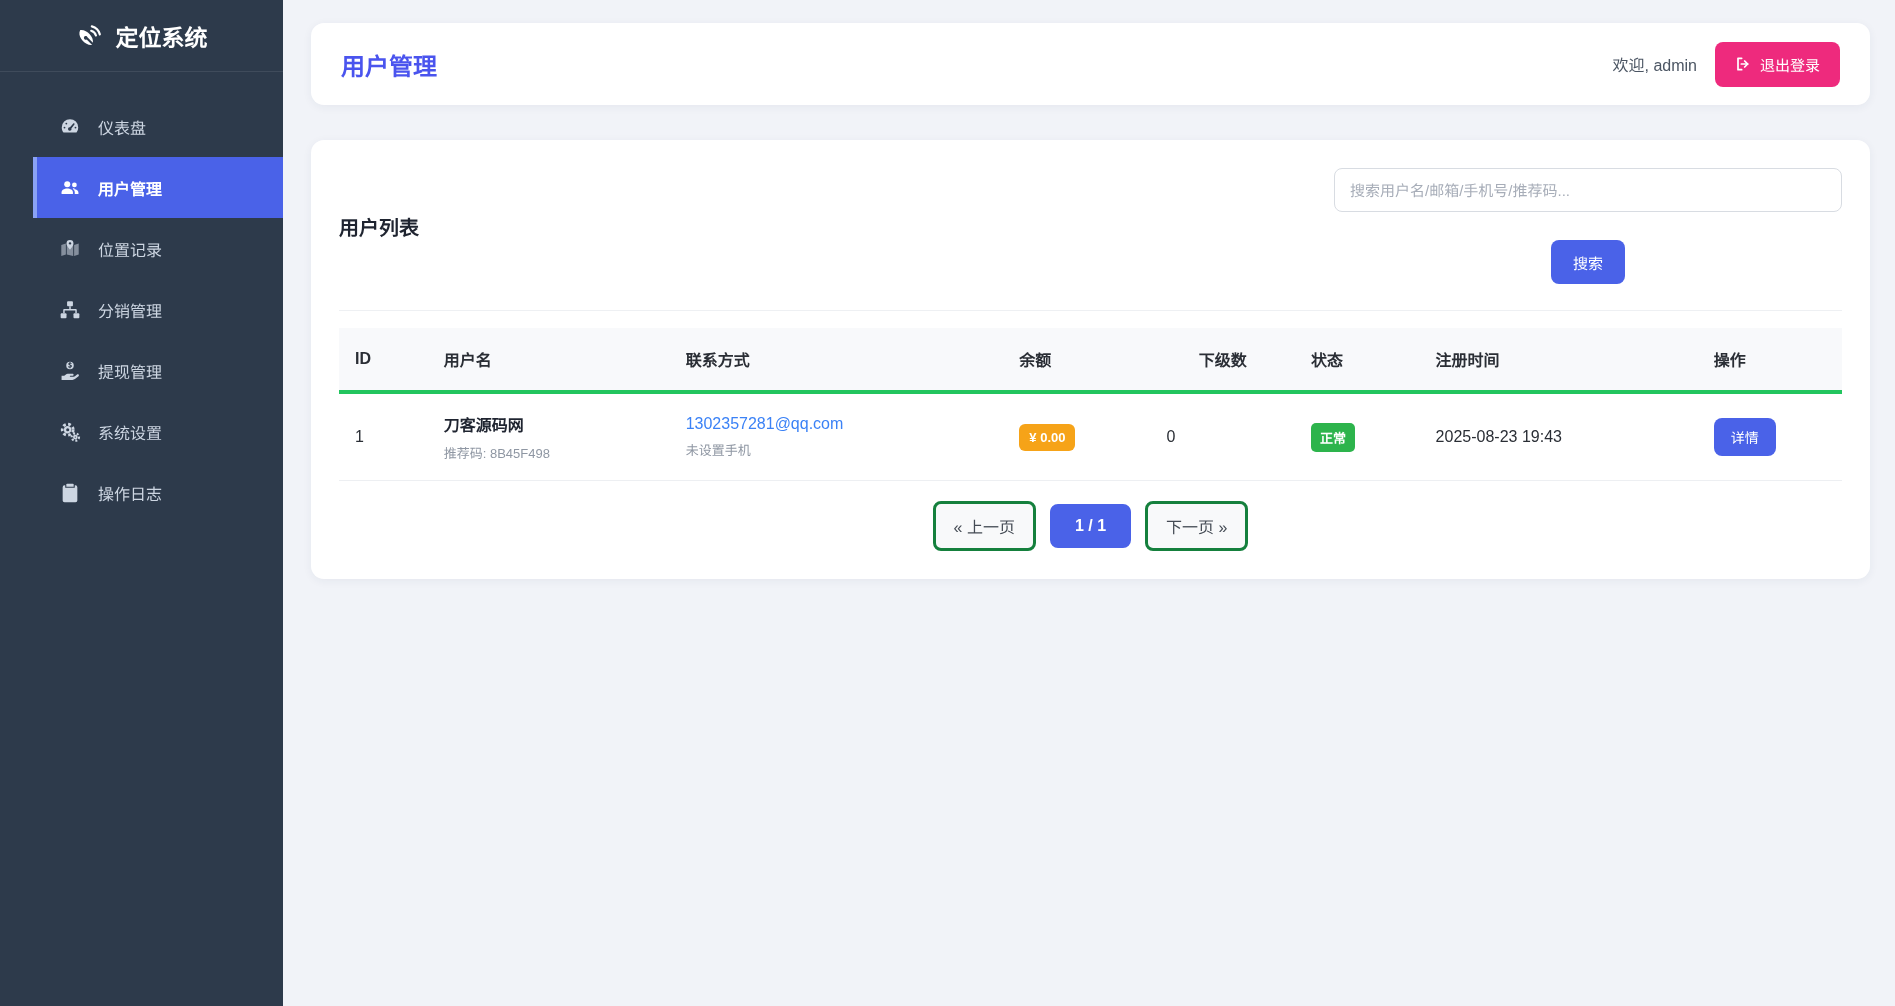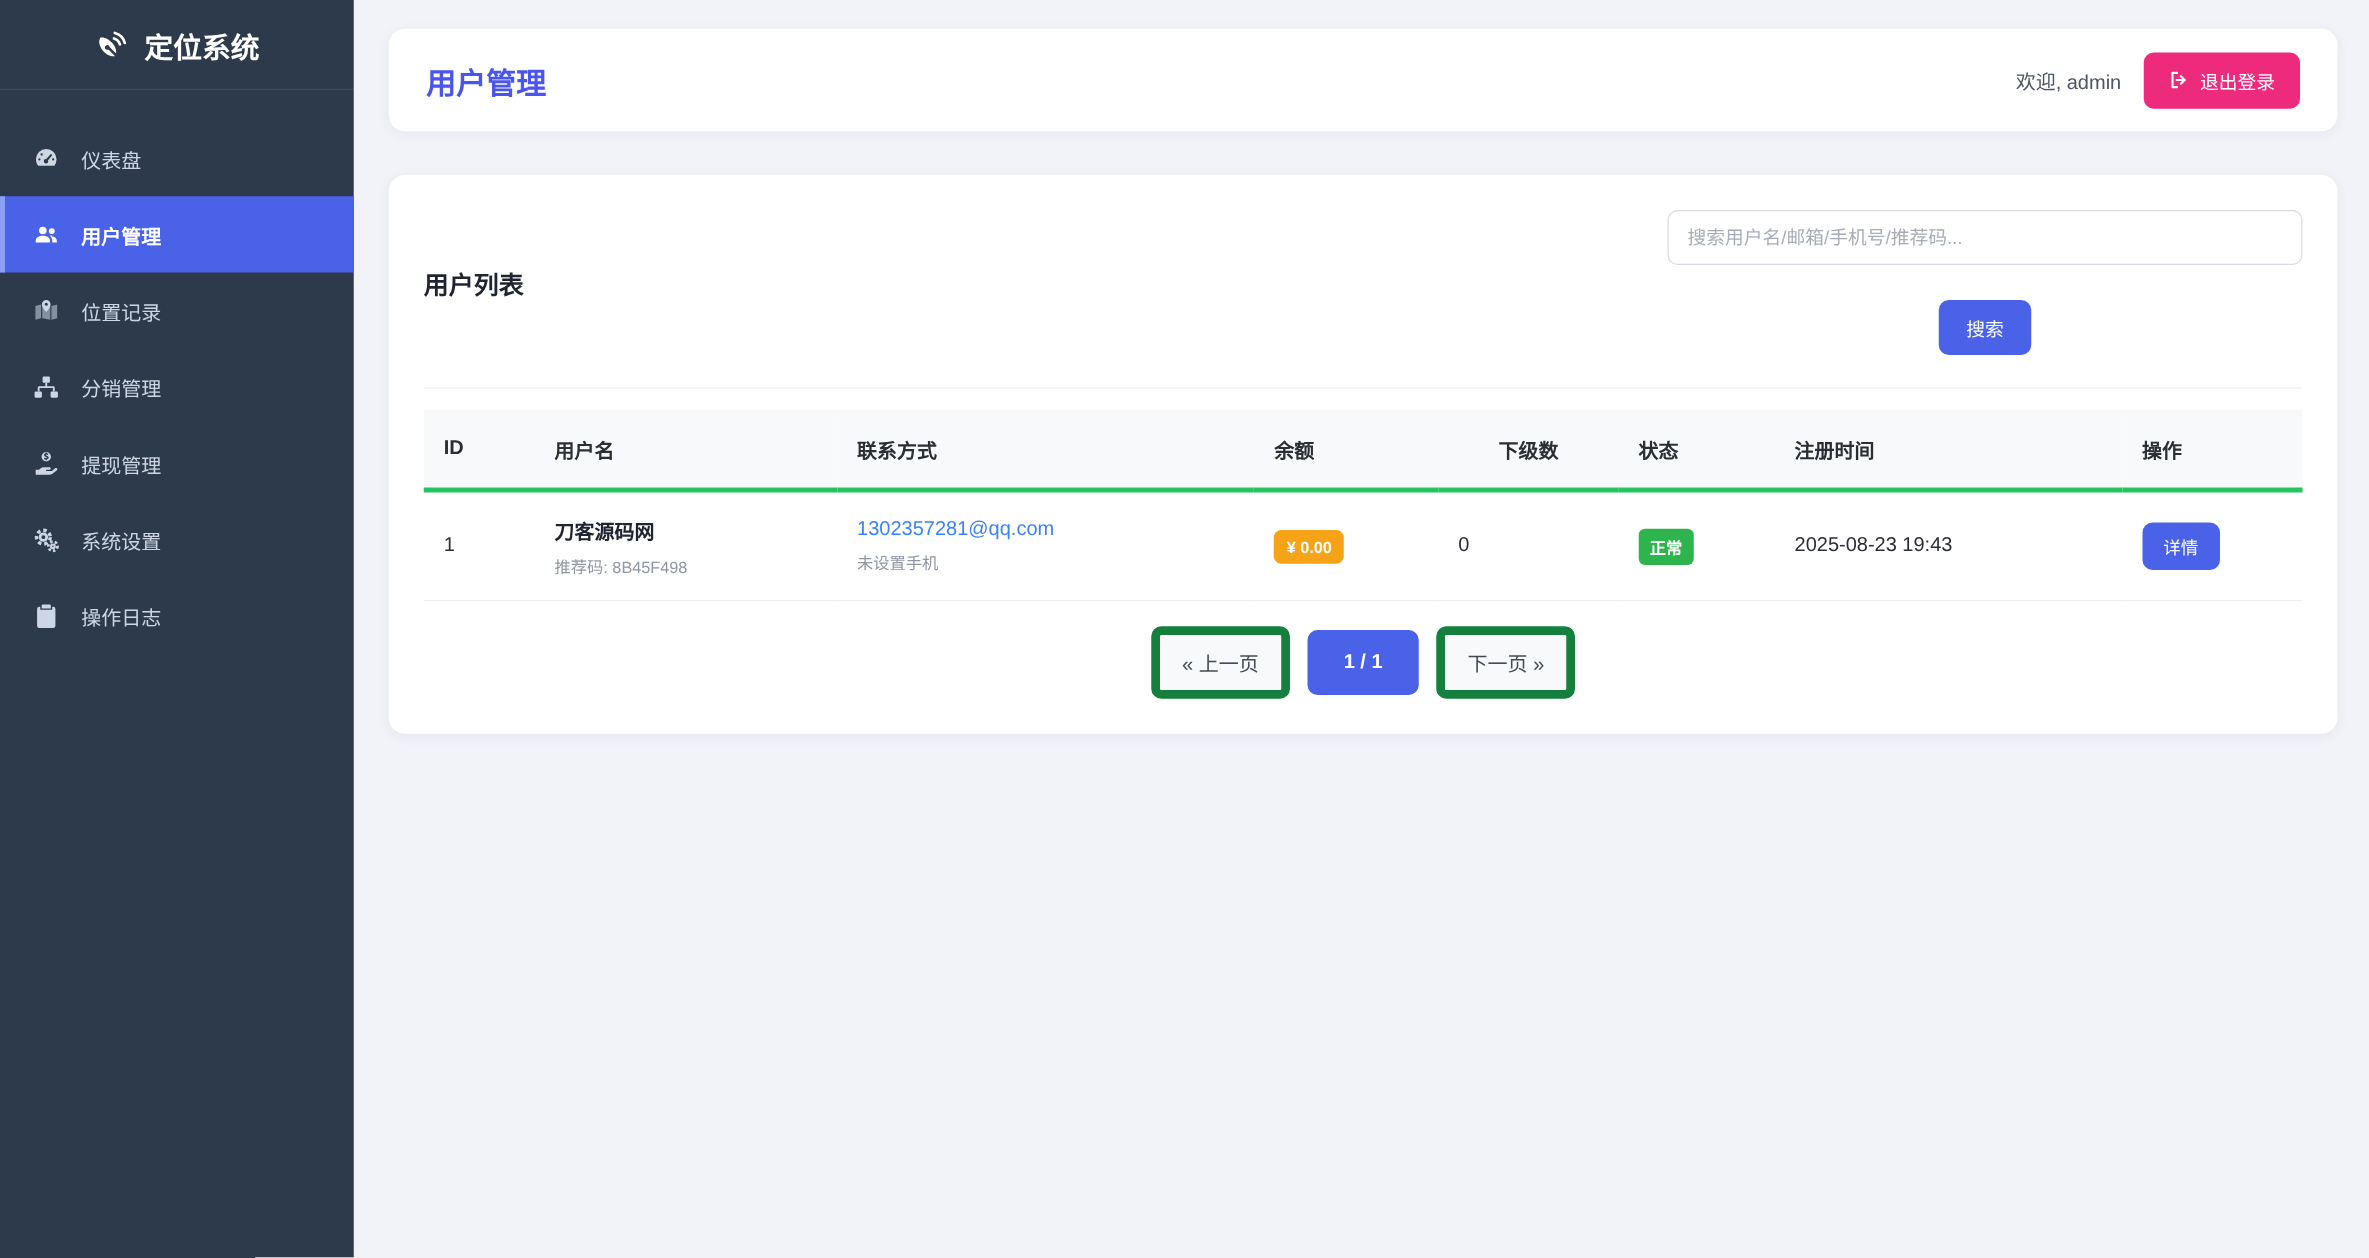"仪表盘" .nav-item { margin-left: none -> 33px }
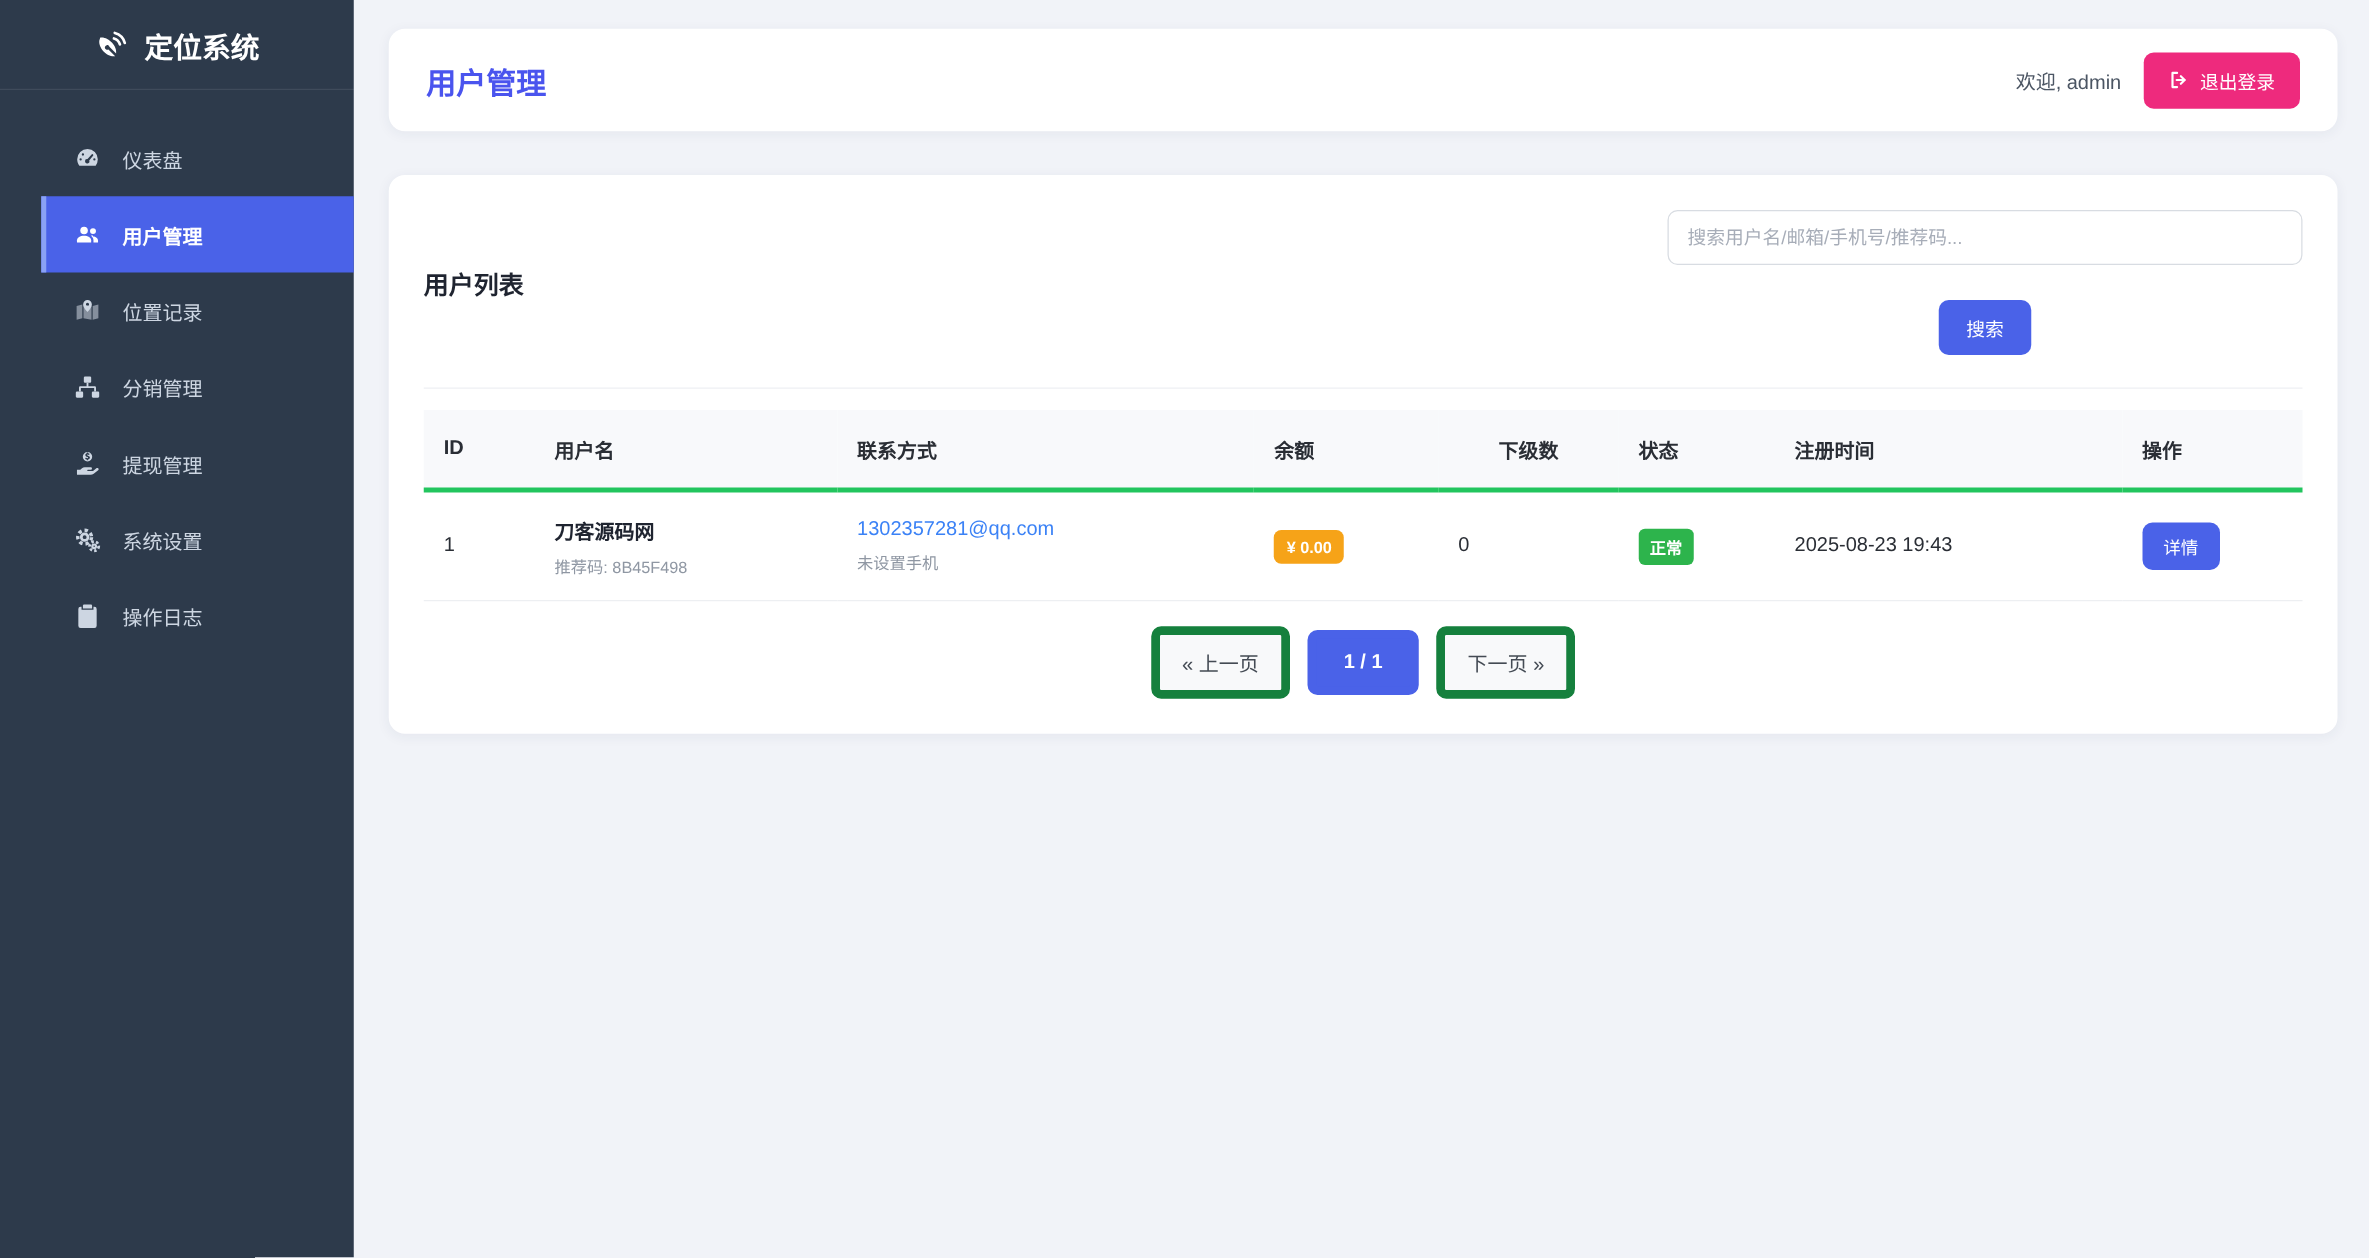"« 上一页" .page-btn { border: 7px solid #15803d -> 3px solid #15803d }
